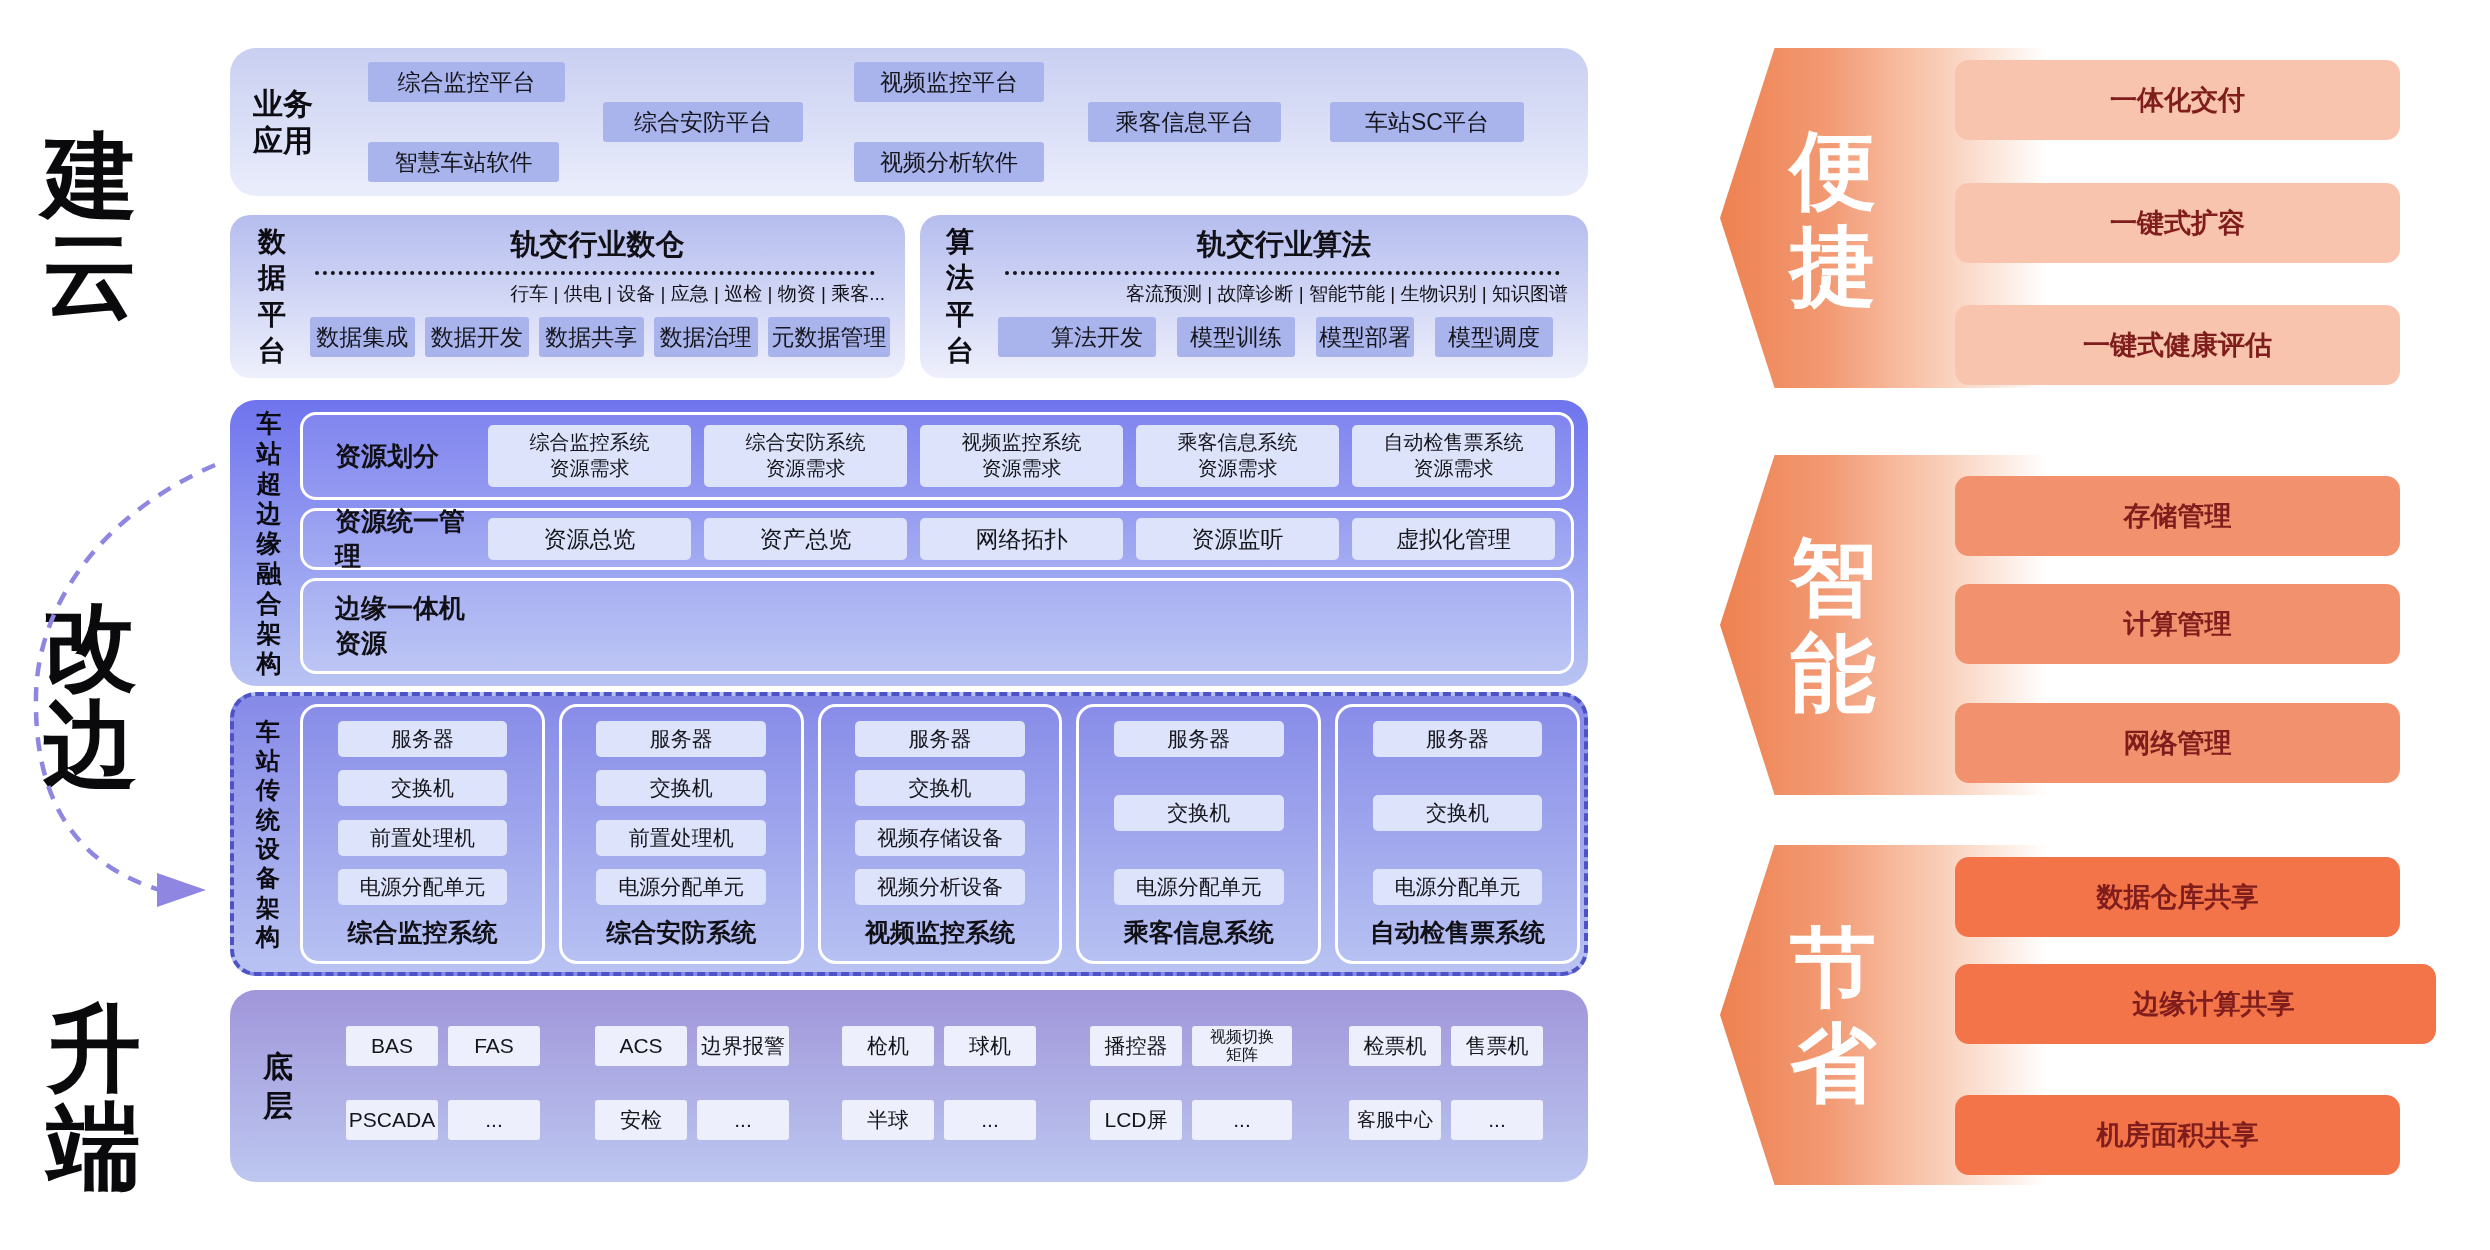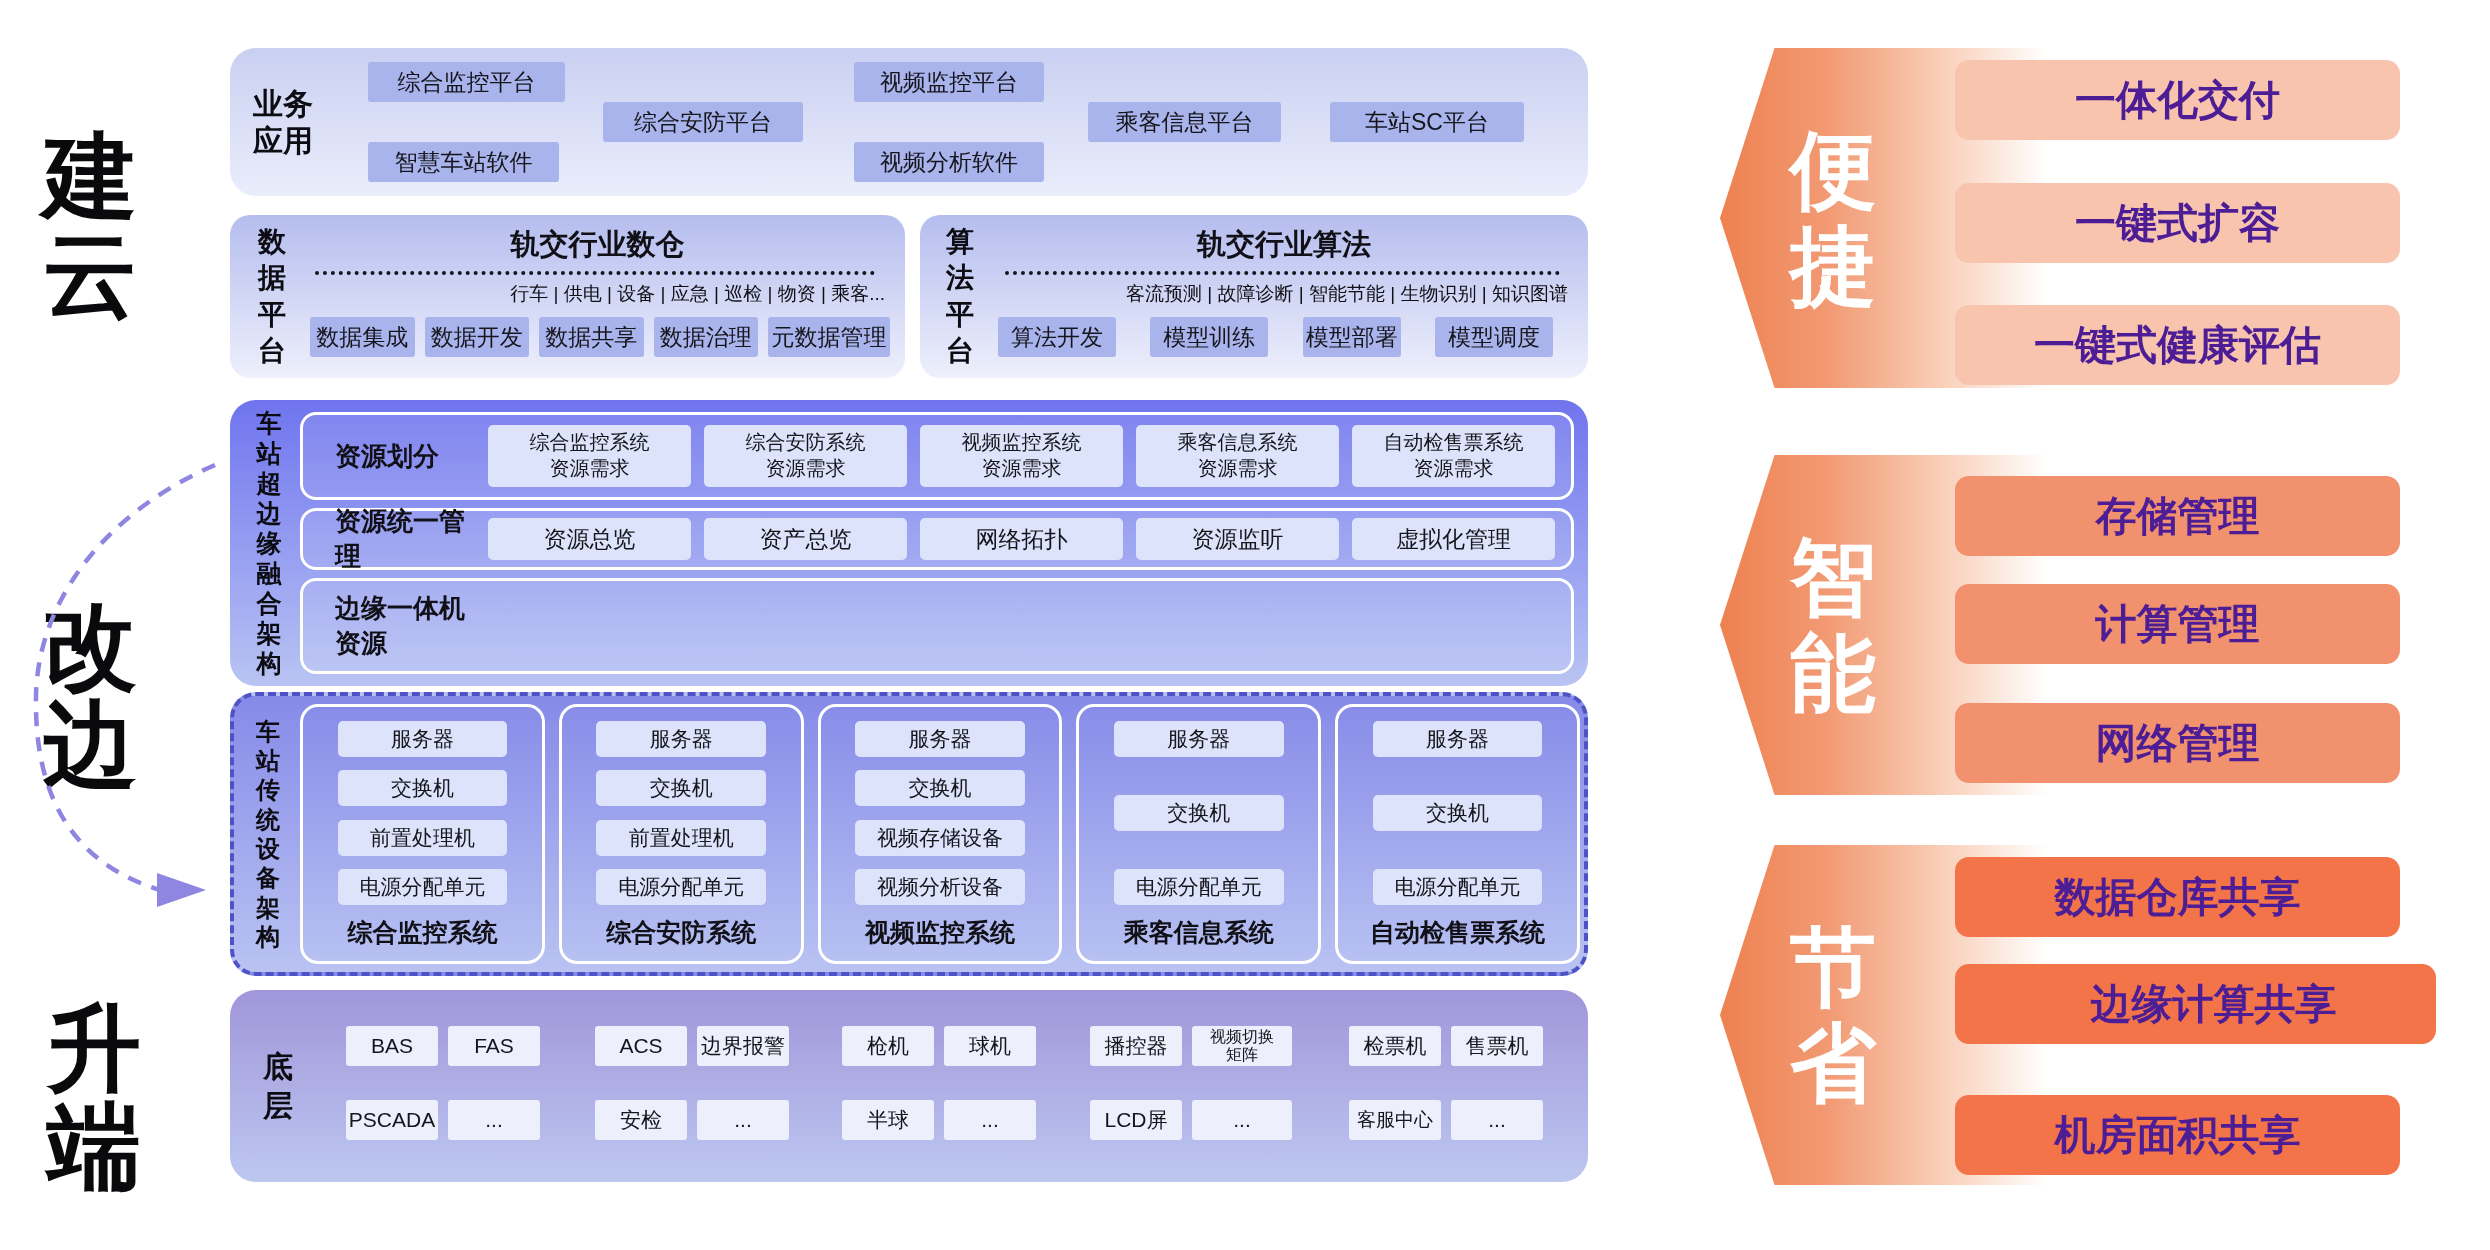"一体化交付" .pill { color: #4c1d95 -> #7f1d1d; font-size: 41px -> 27px }
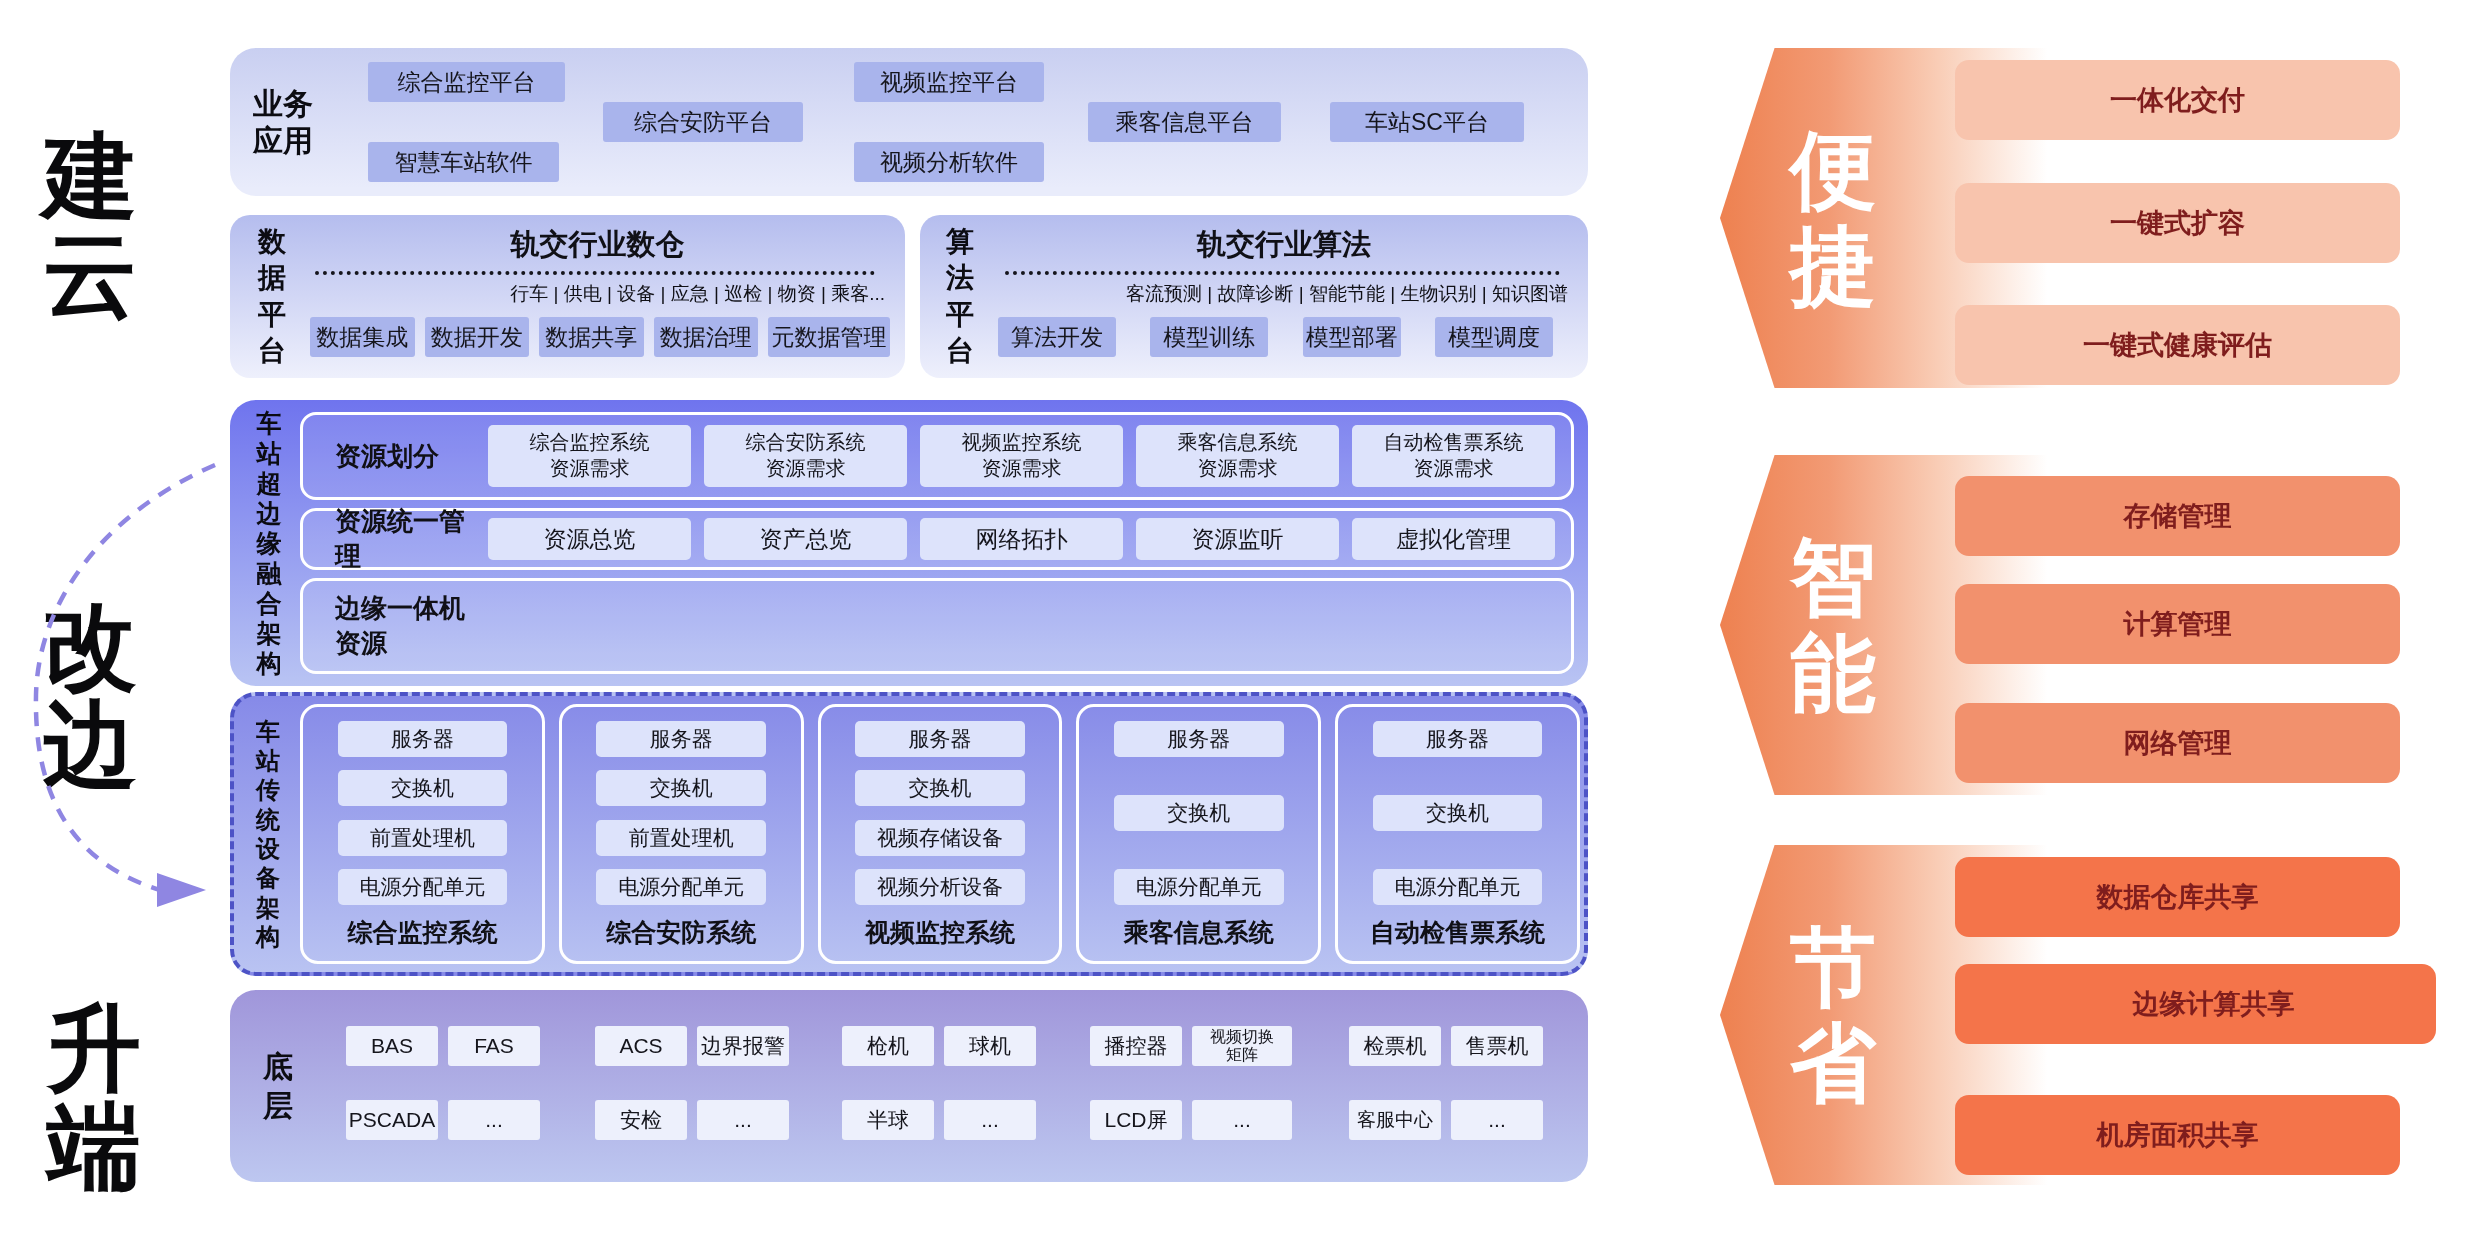"算法开发" div.bx { padding-left: none -> 40px }
